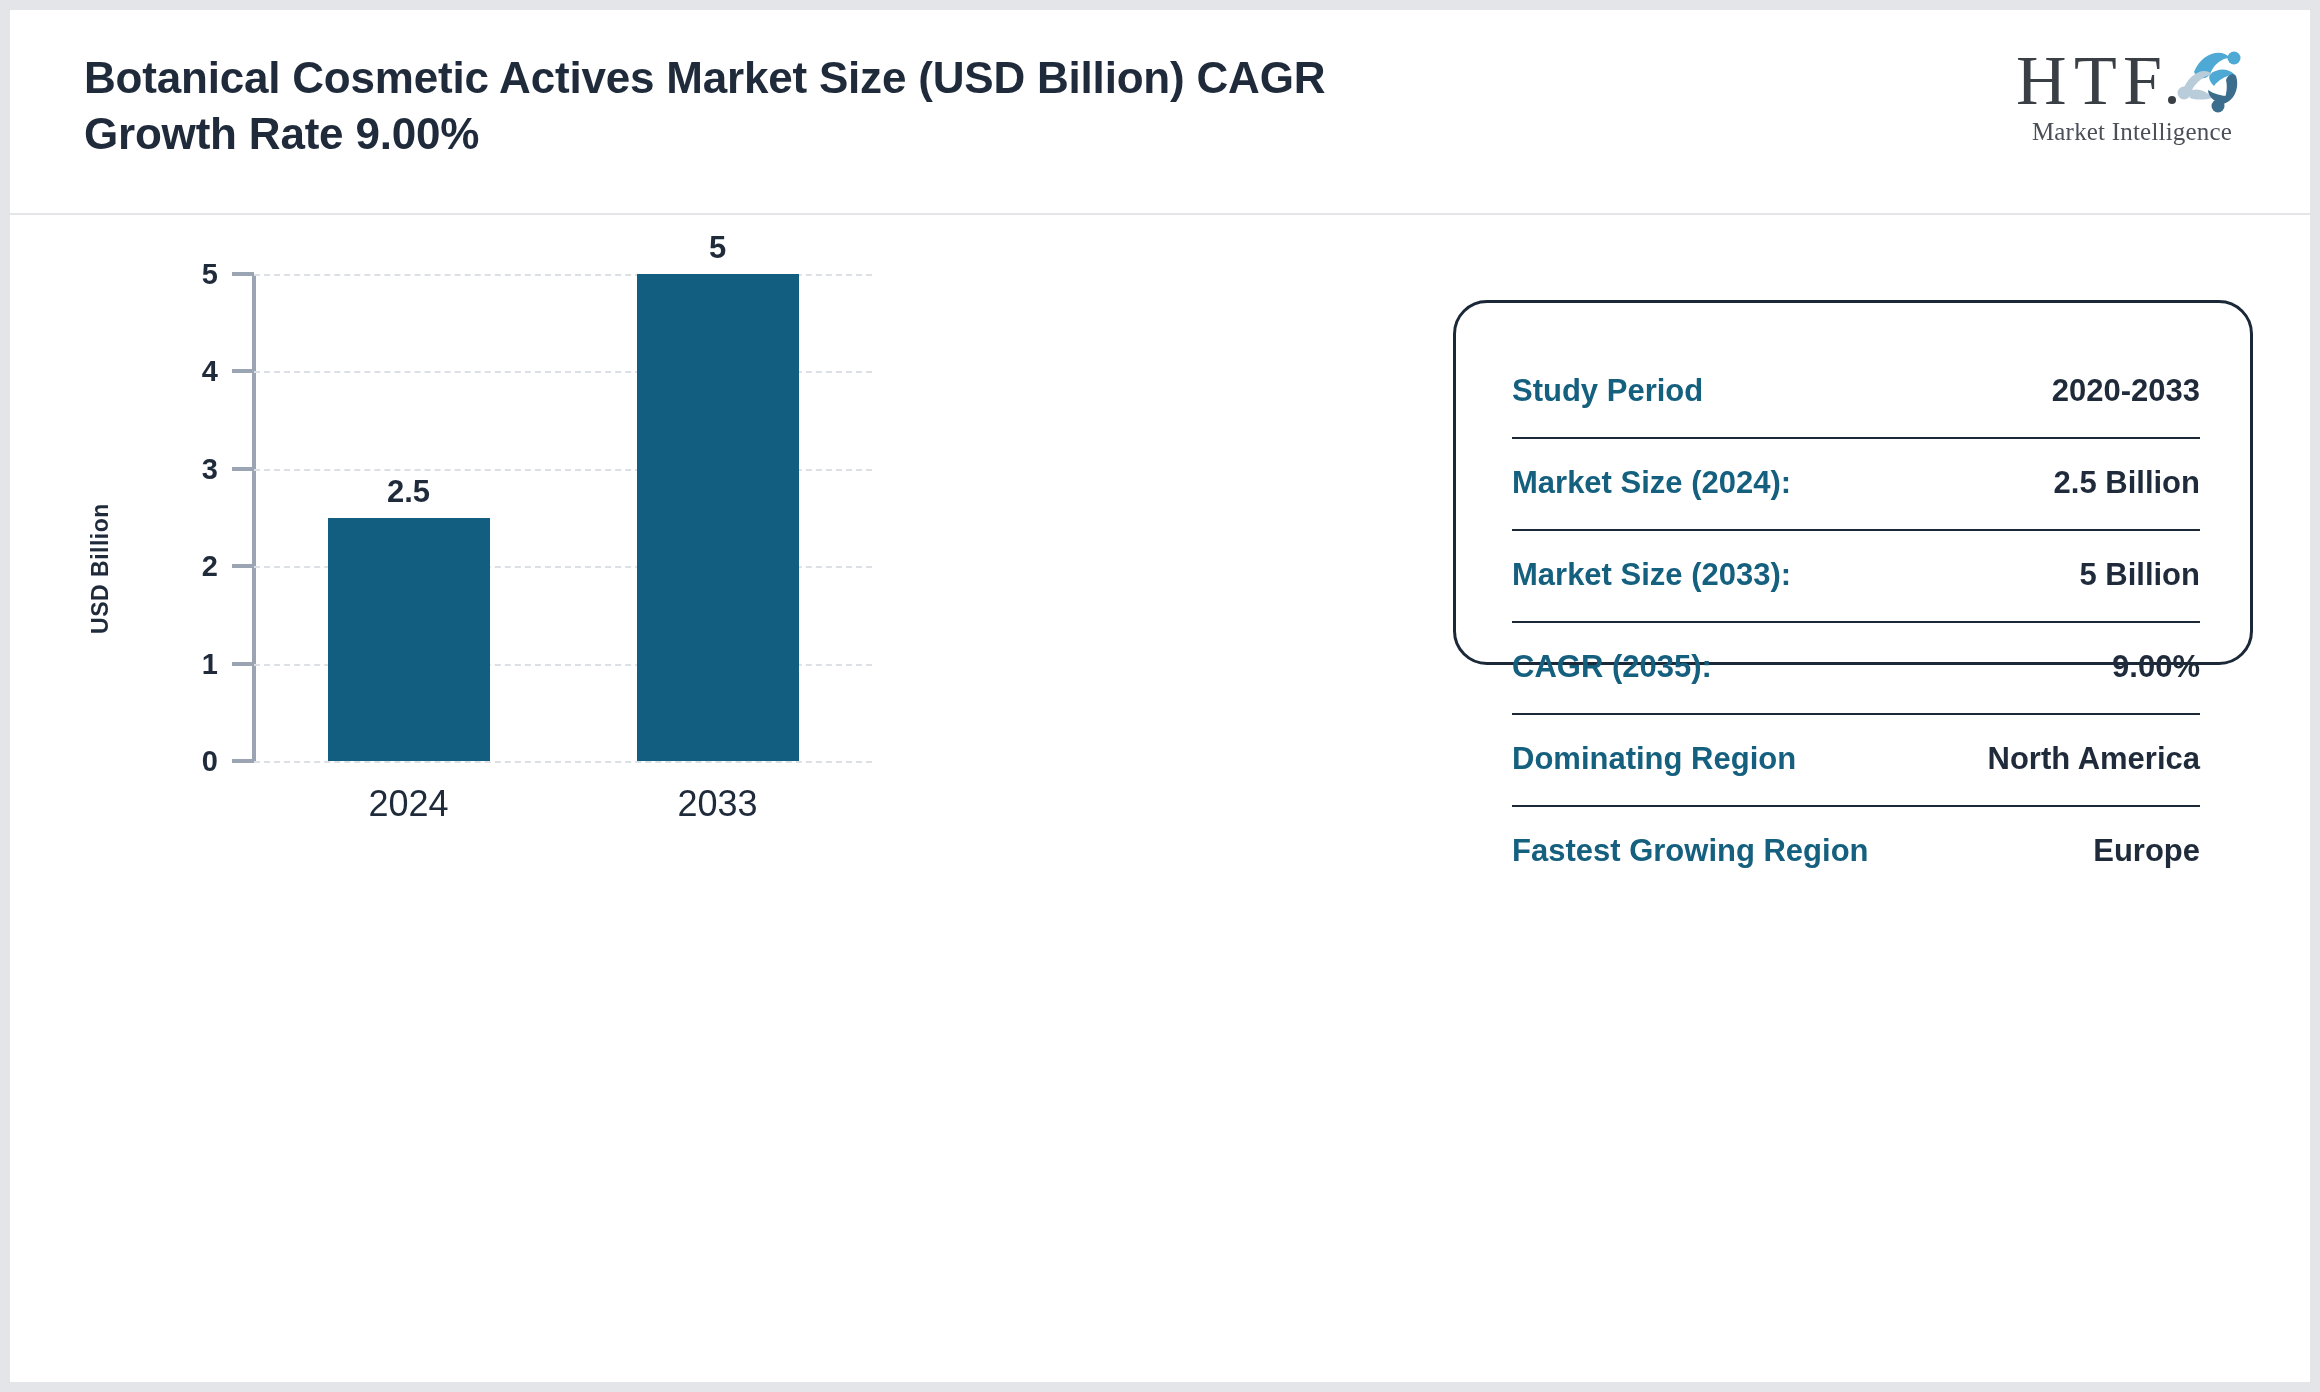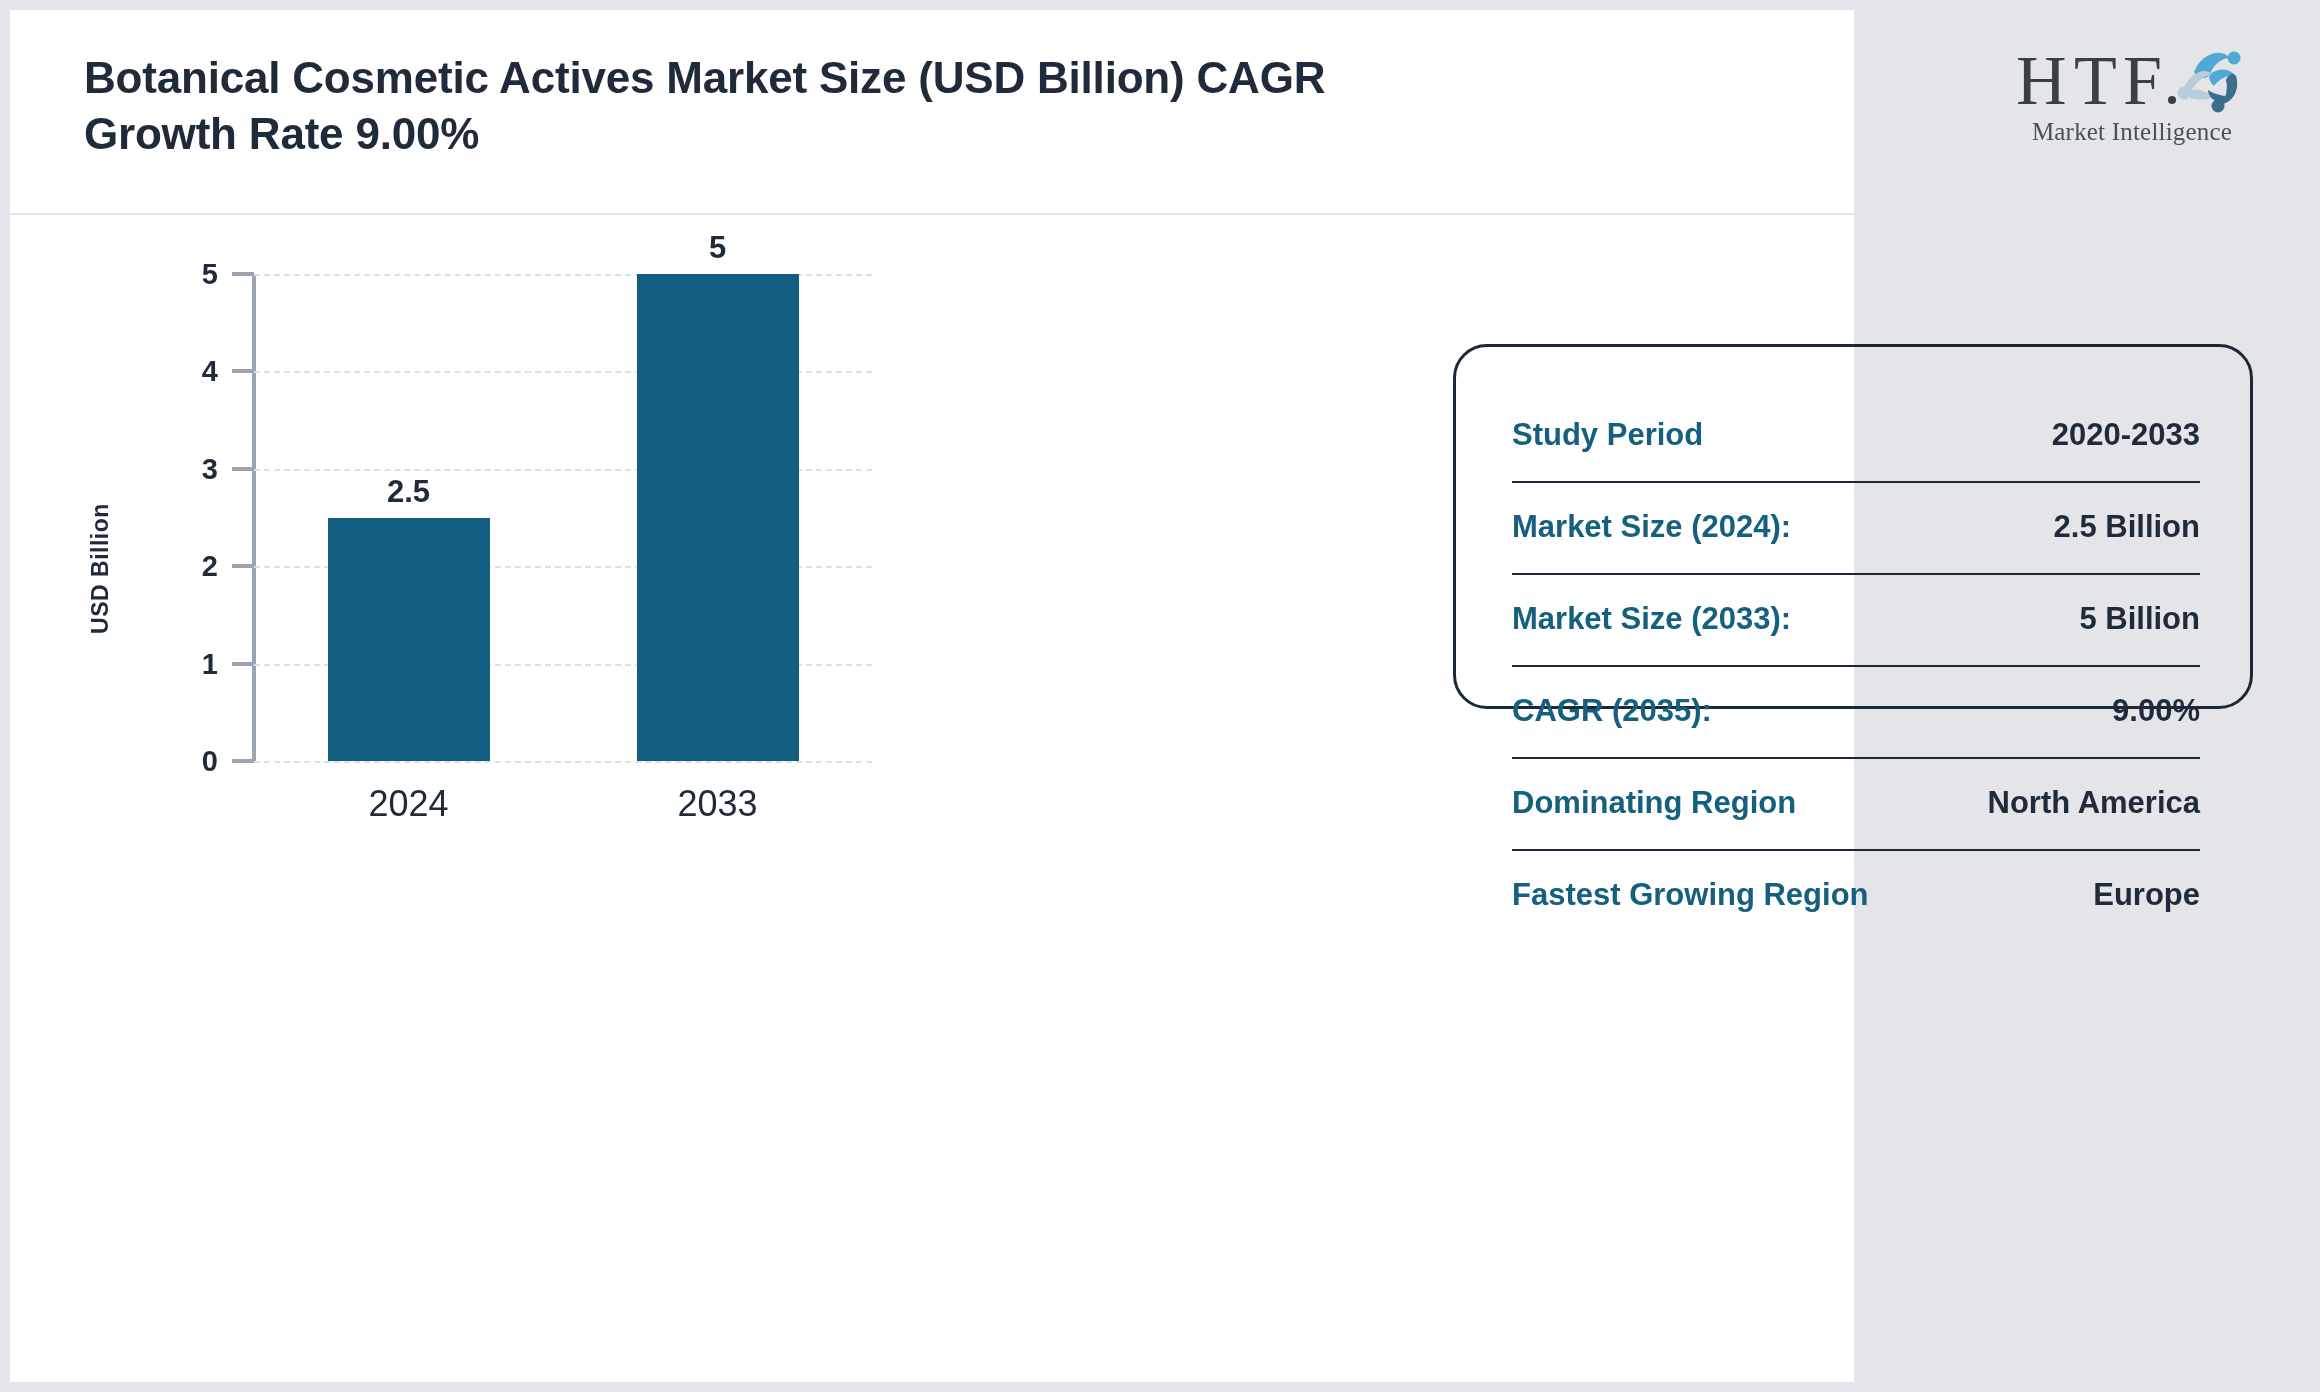"Botanical Cosmetic Actives Market Size" #canvas { width: 1844px -> 2300px }
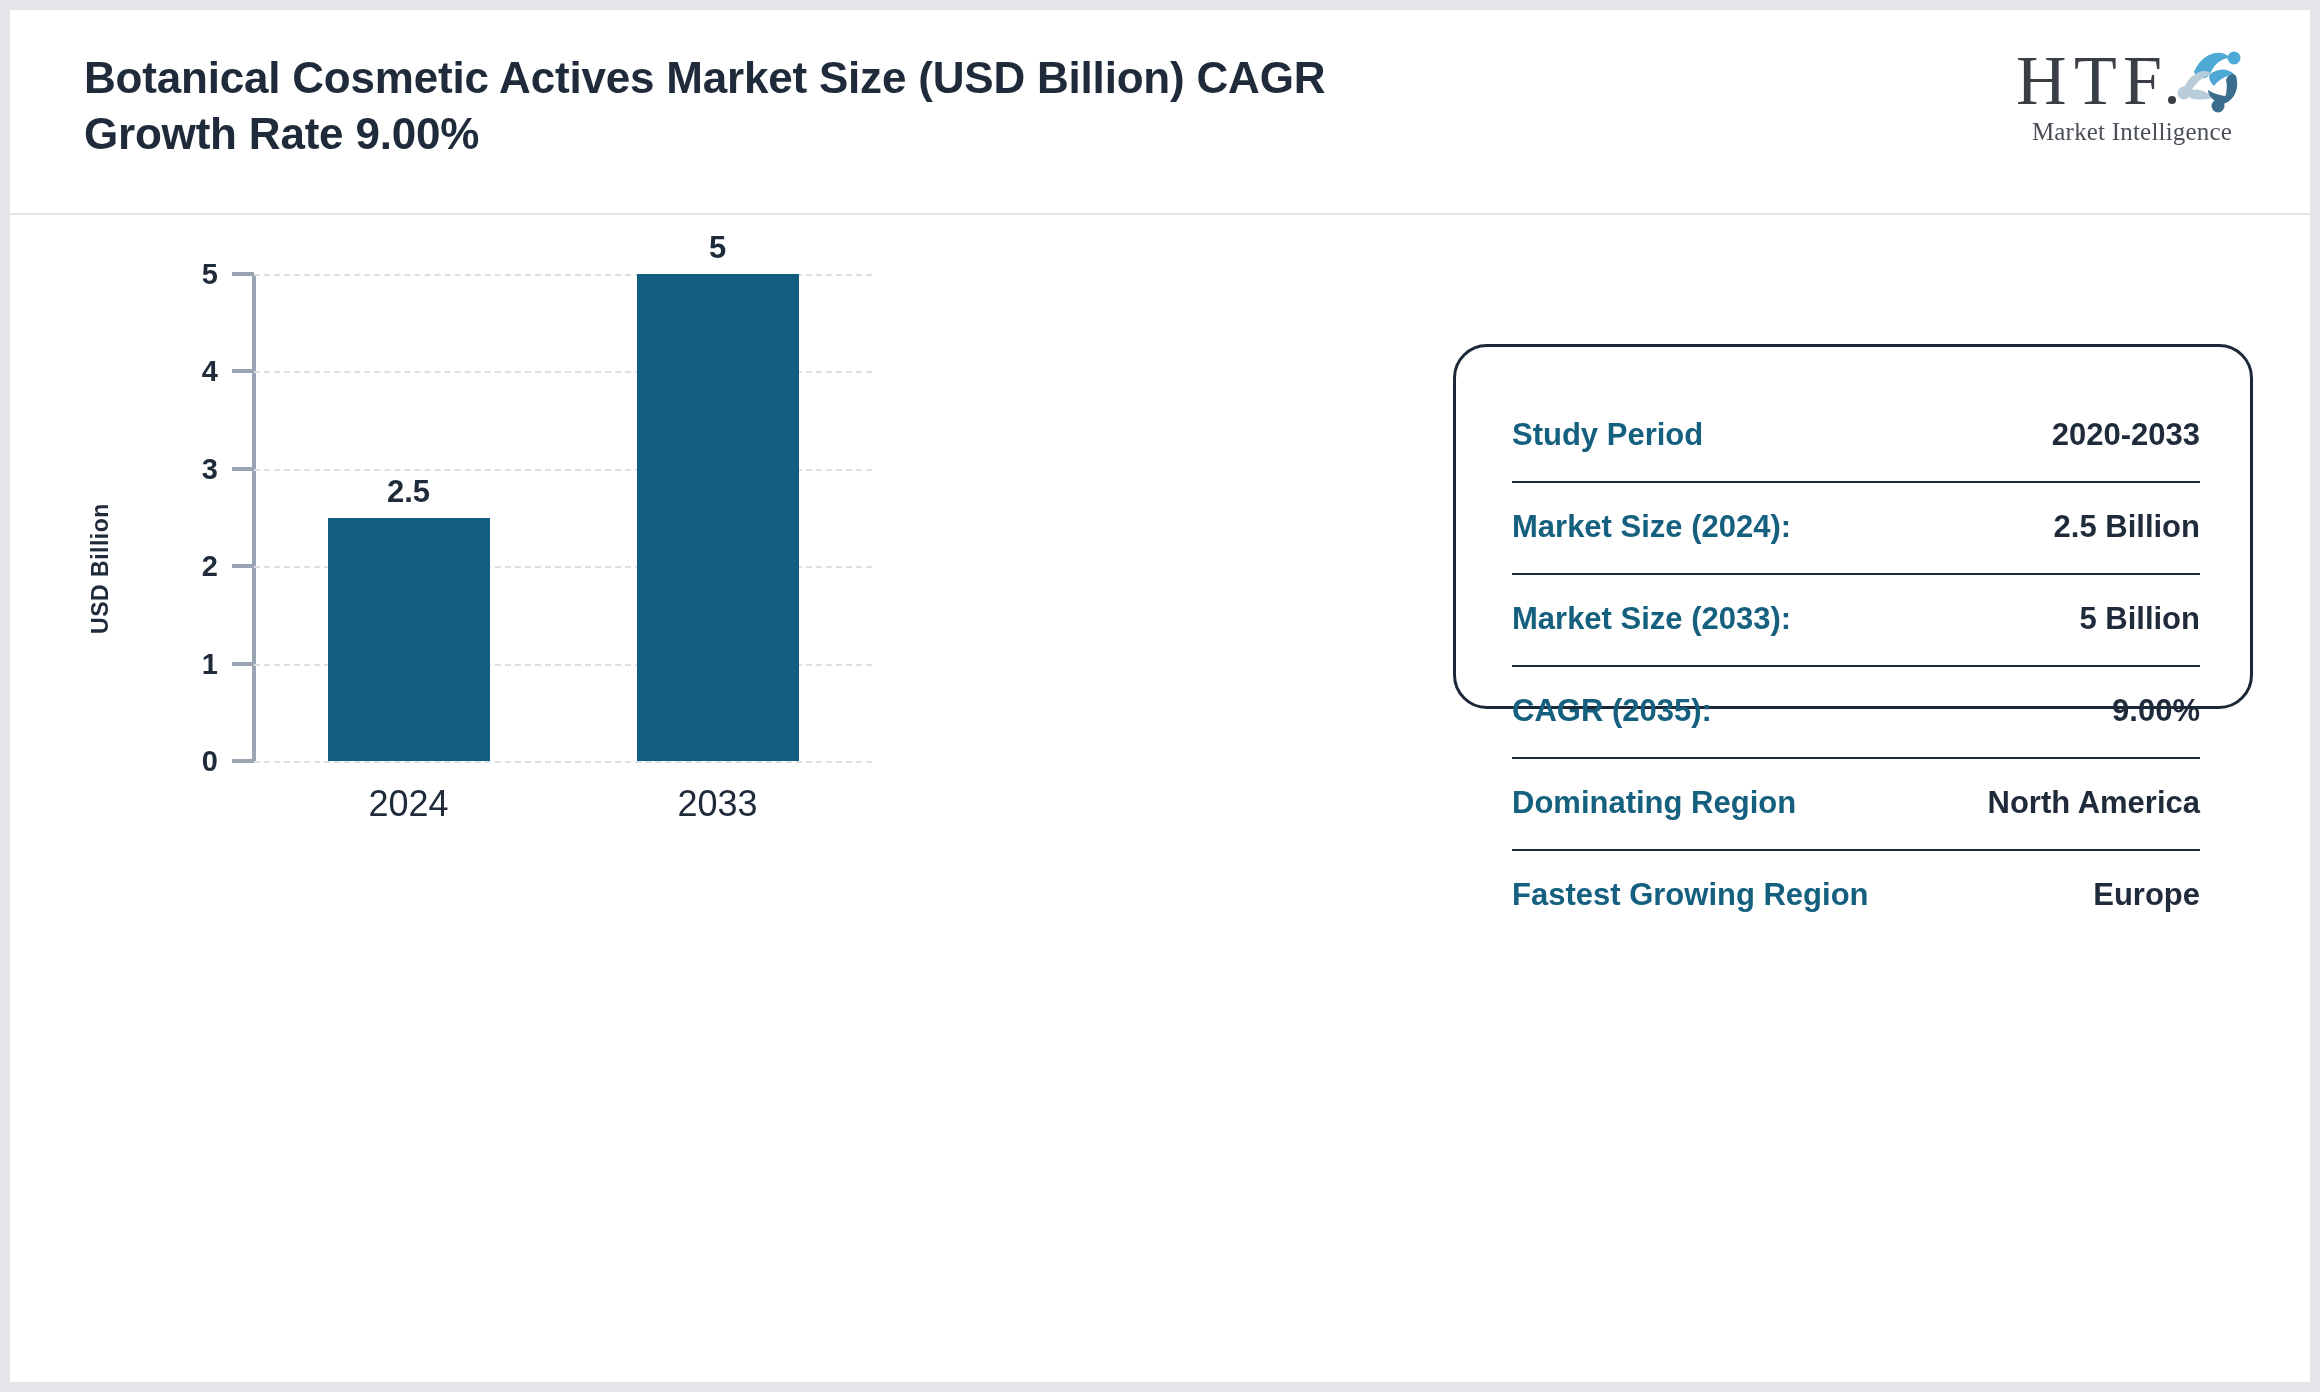"Study Period" #info-card { margin-top: 44px -> none }
